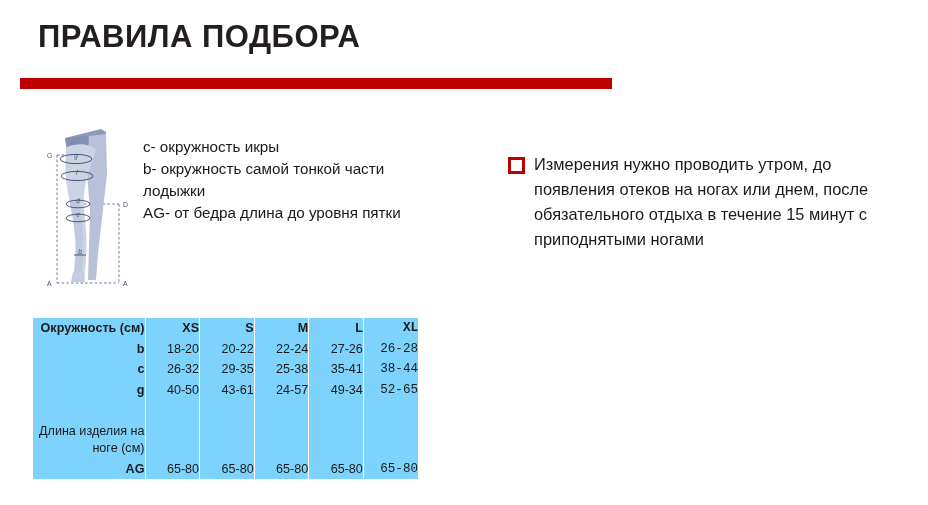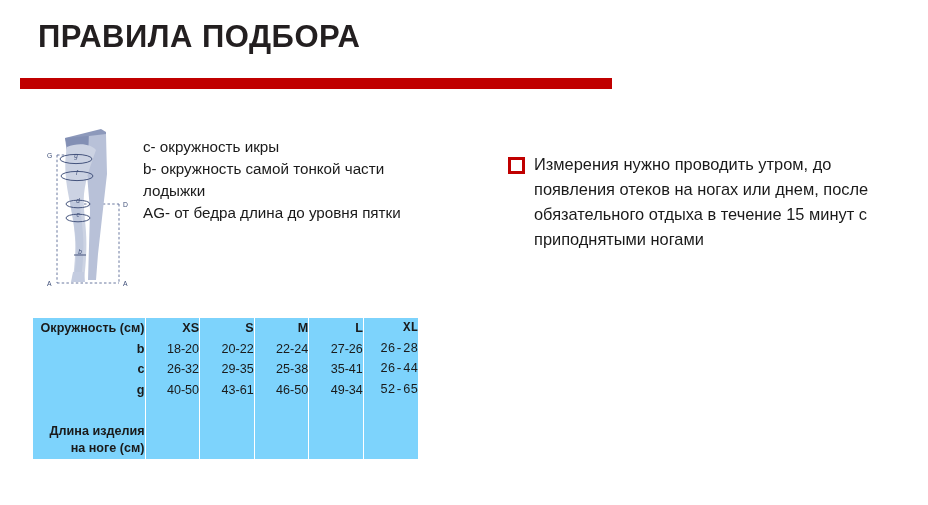"26-44" td { text: 26-44 -> 38-44 }
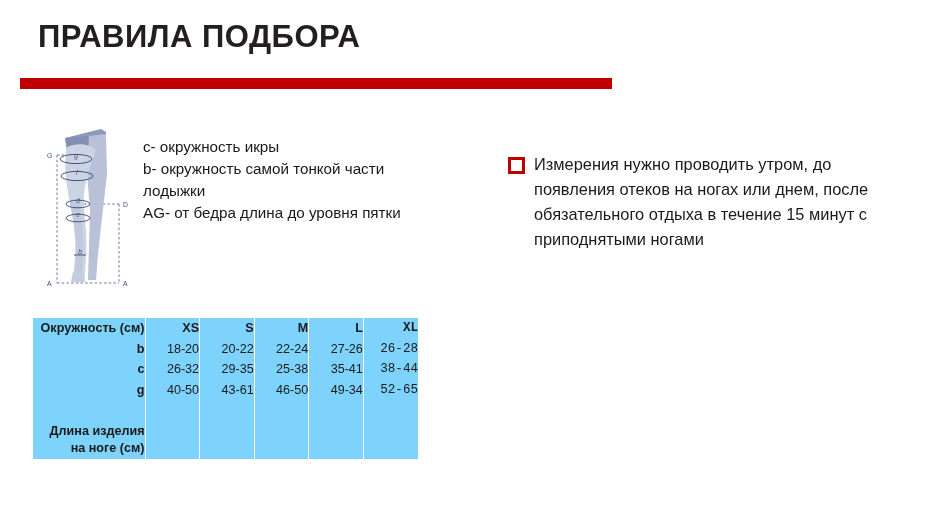"46-50" td { text: 46-50 -> 24-57 }
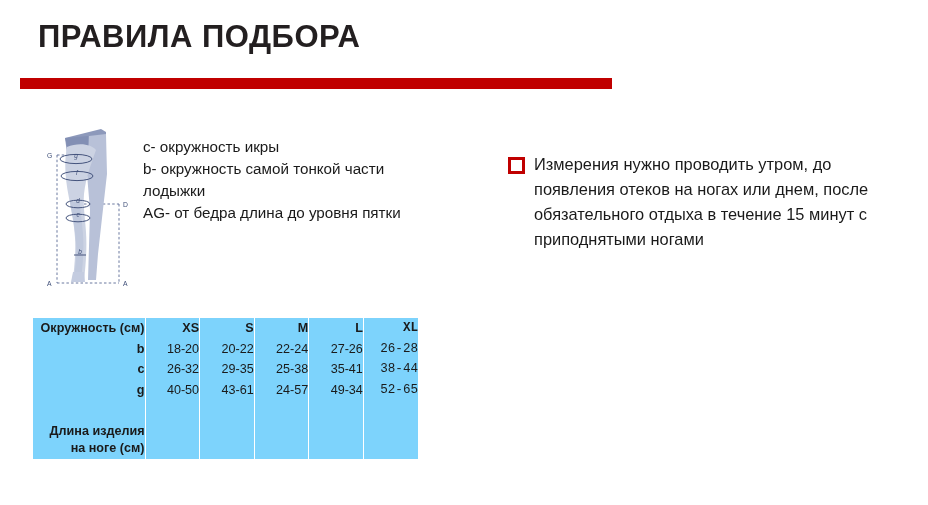"Длина изделия на ноге (см)" .size-table tr.row-section td.lbl { font-weight: bold -> normal }
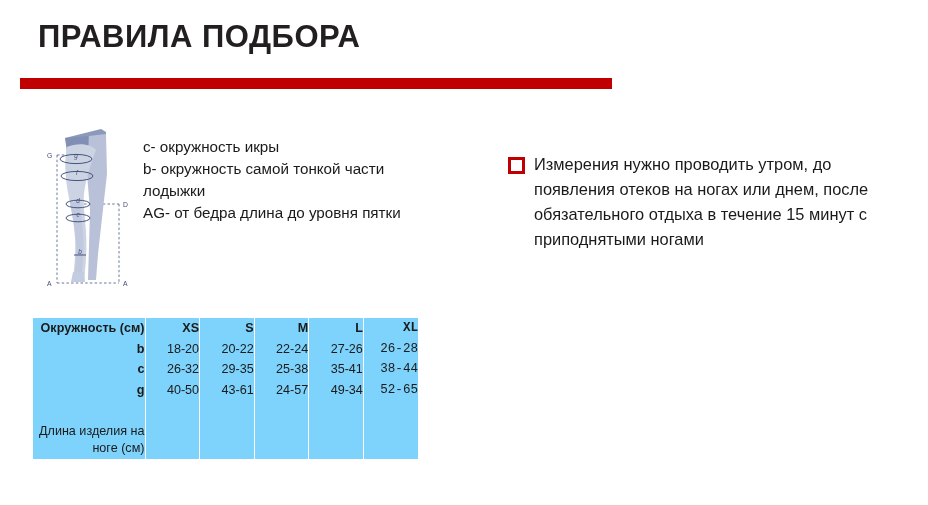"AG" tr.row-data { html: none -> <tr> <td>AG</td> <td>65-80</td> <td>65-80</td> <td>65-80</td> <td>65-80</td> <td>65-80</td> </tr> }
